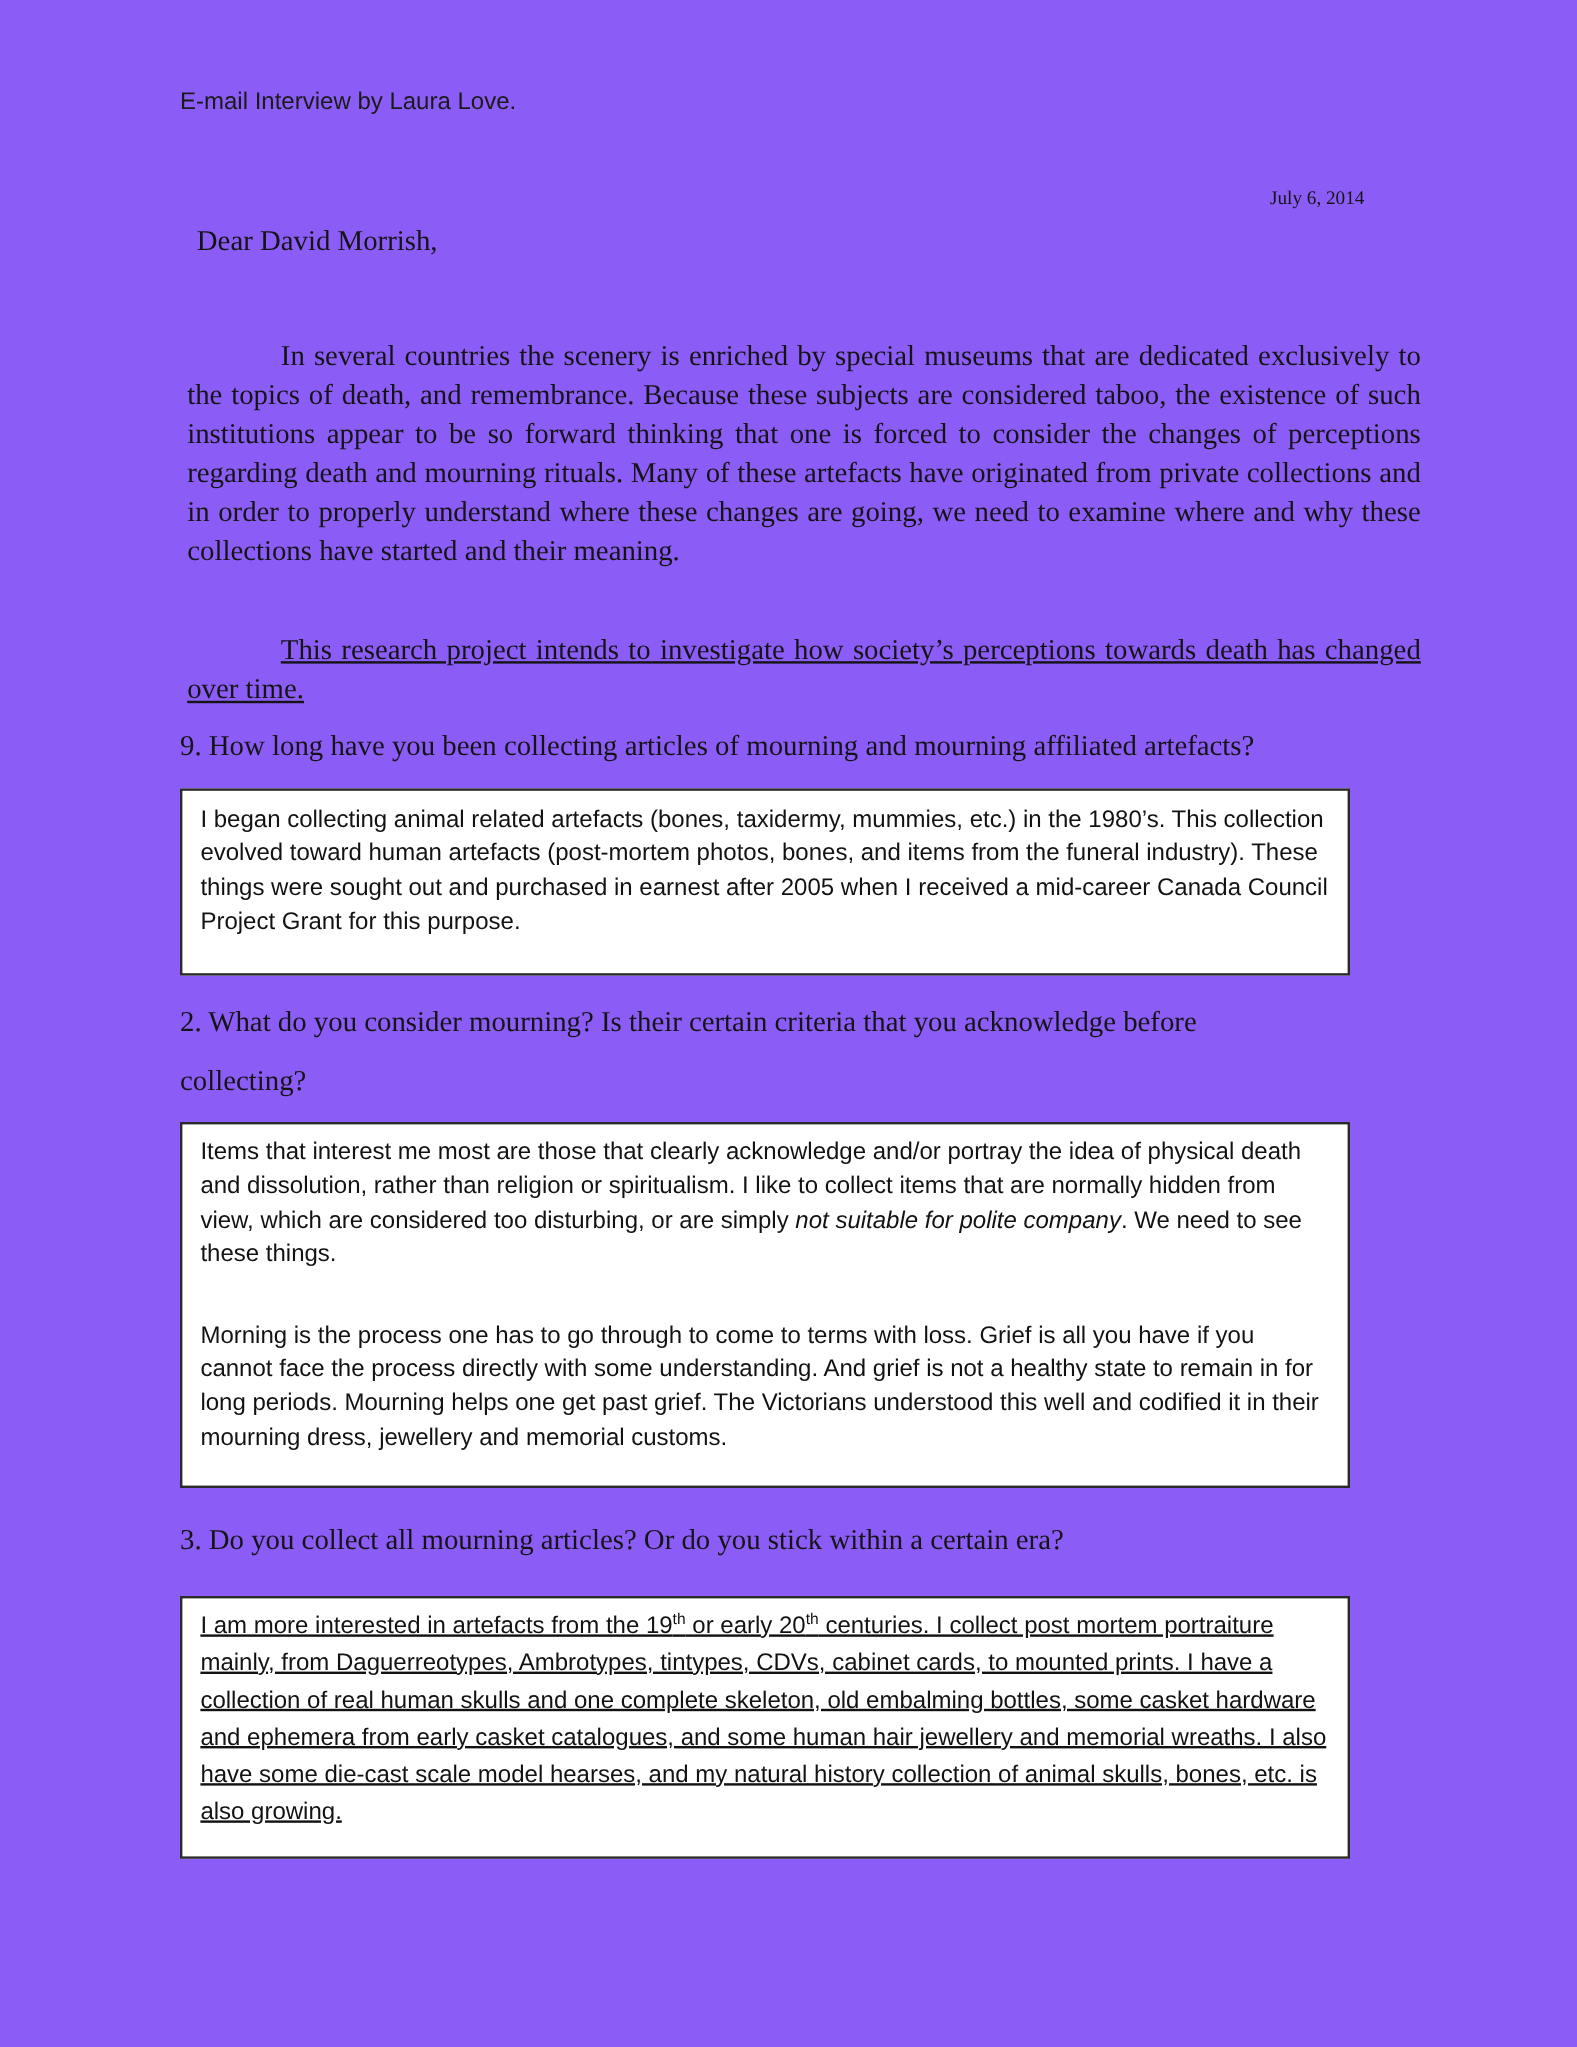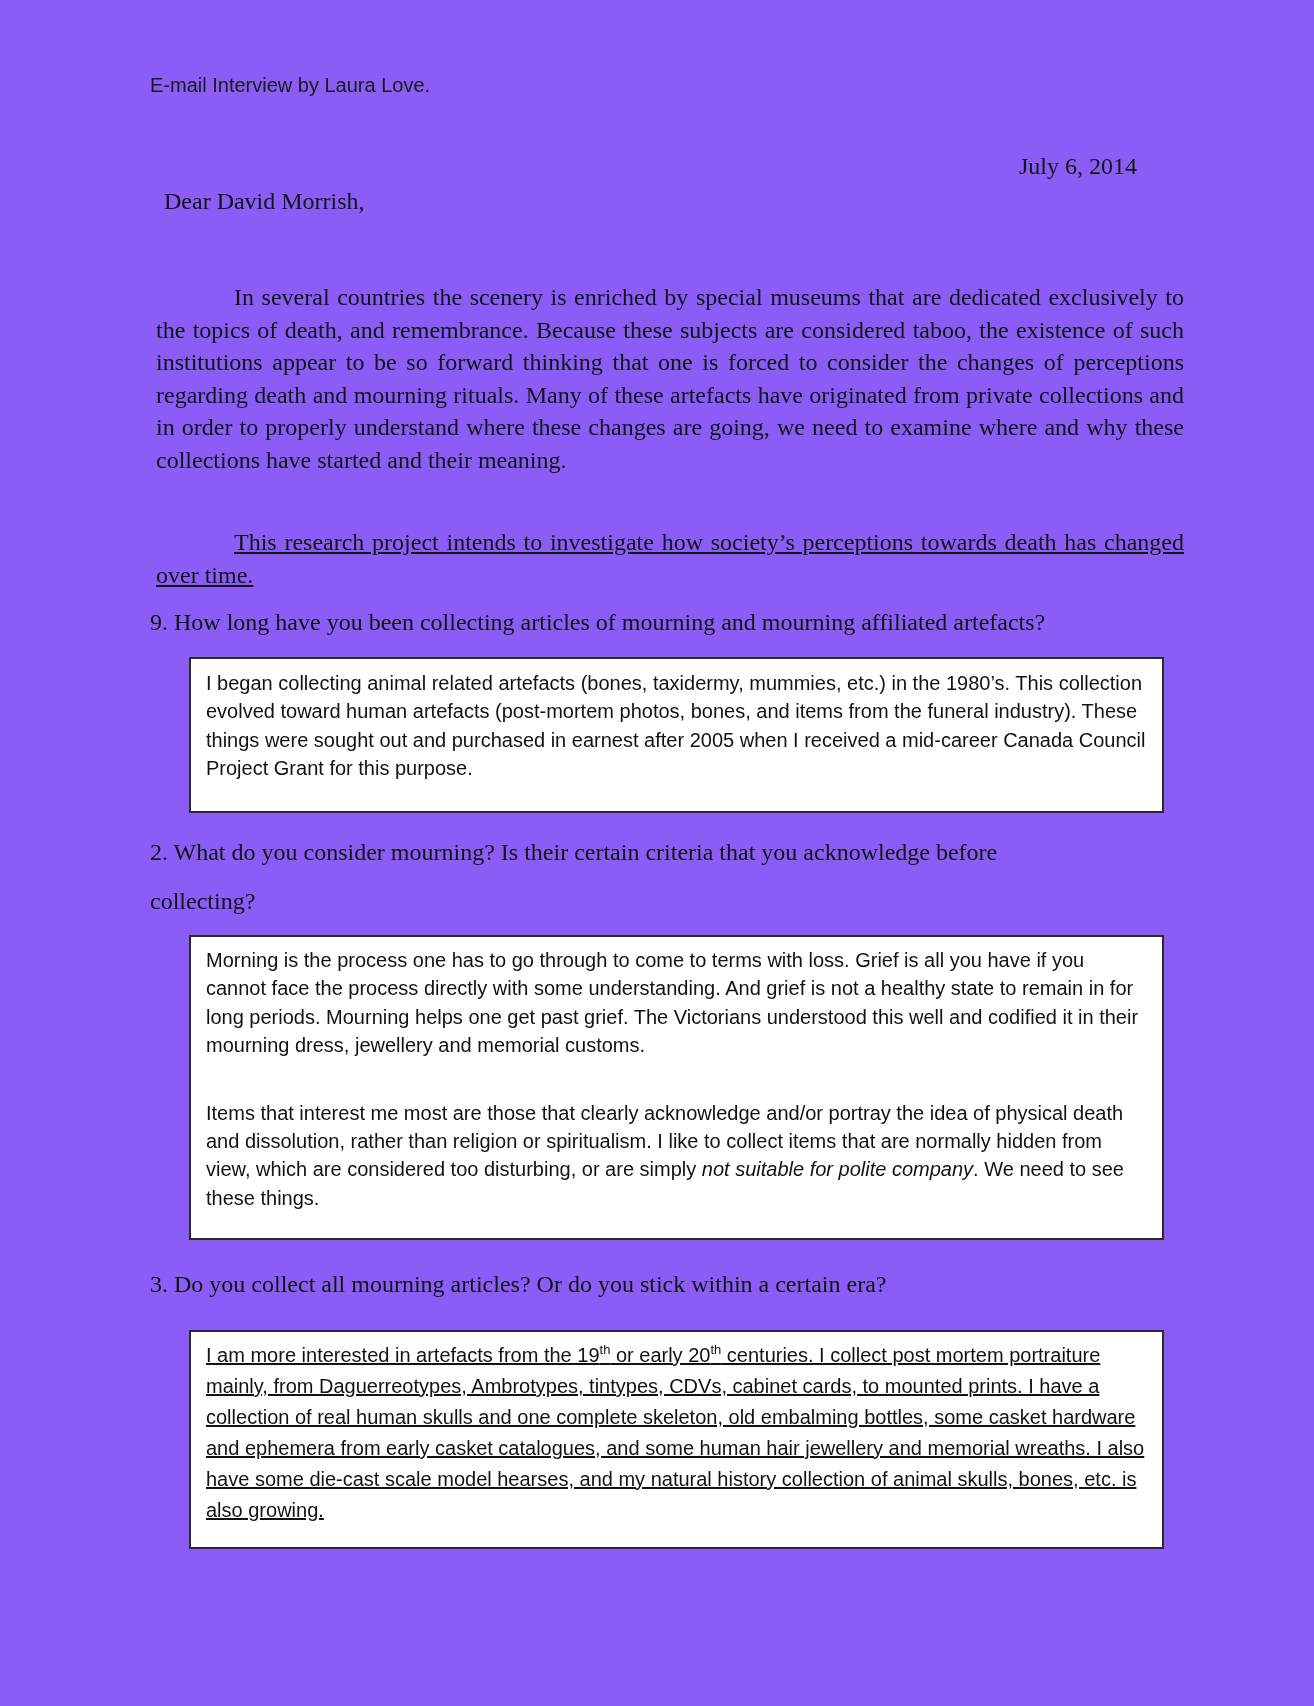"July 6, 2014" .date { font-size: 24px -> 16px }
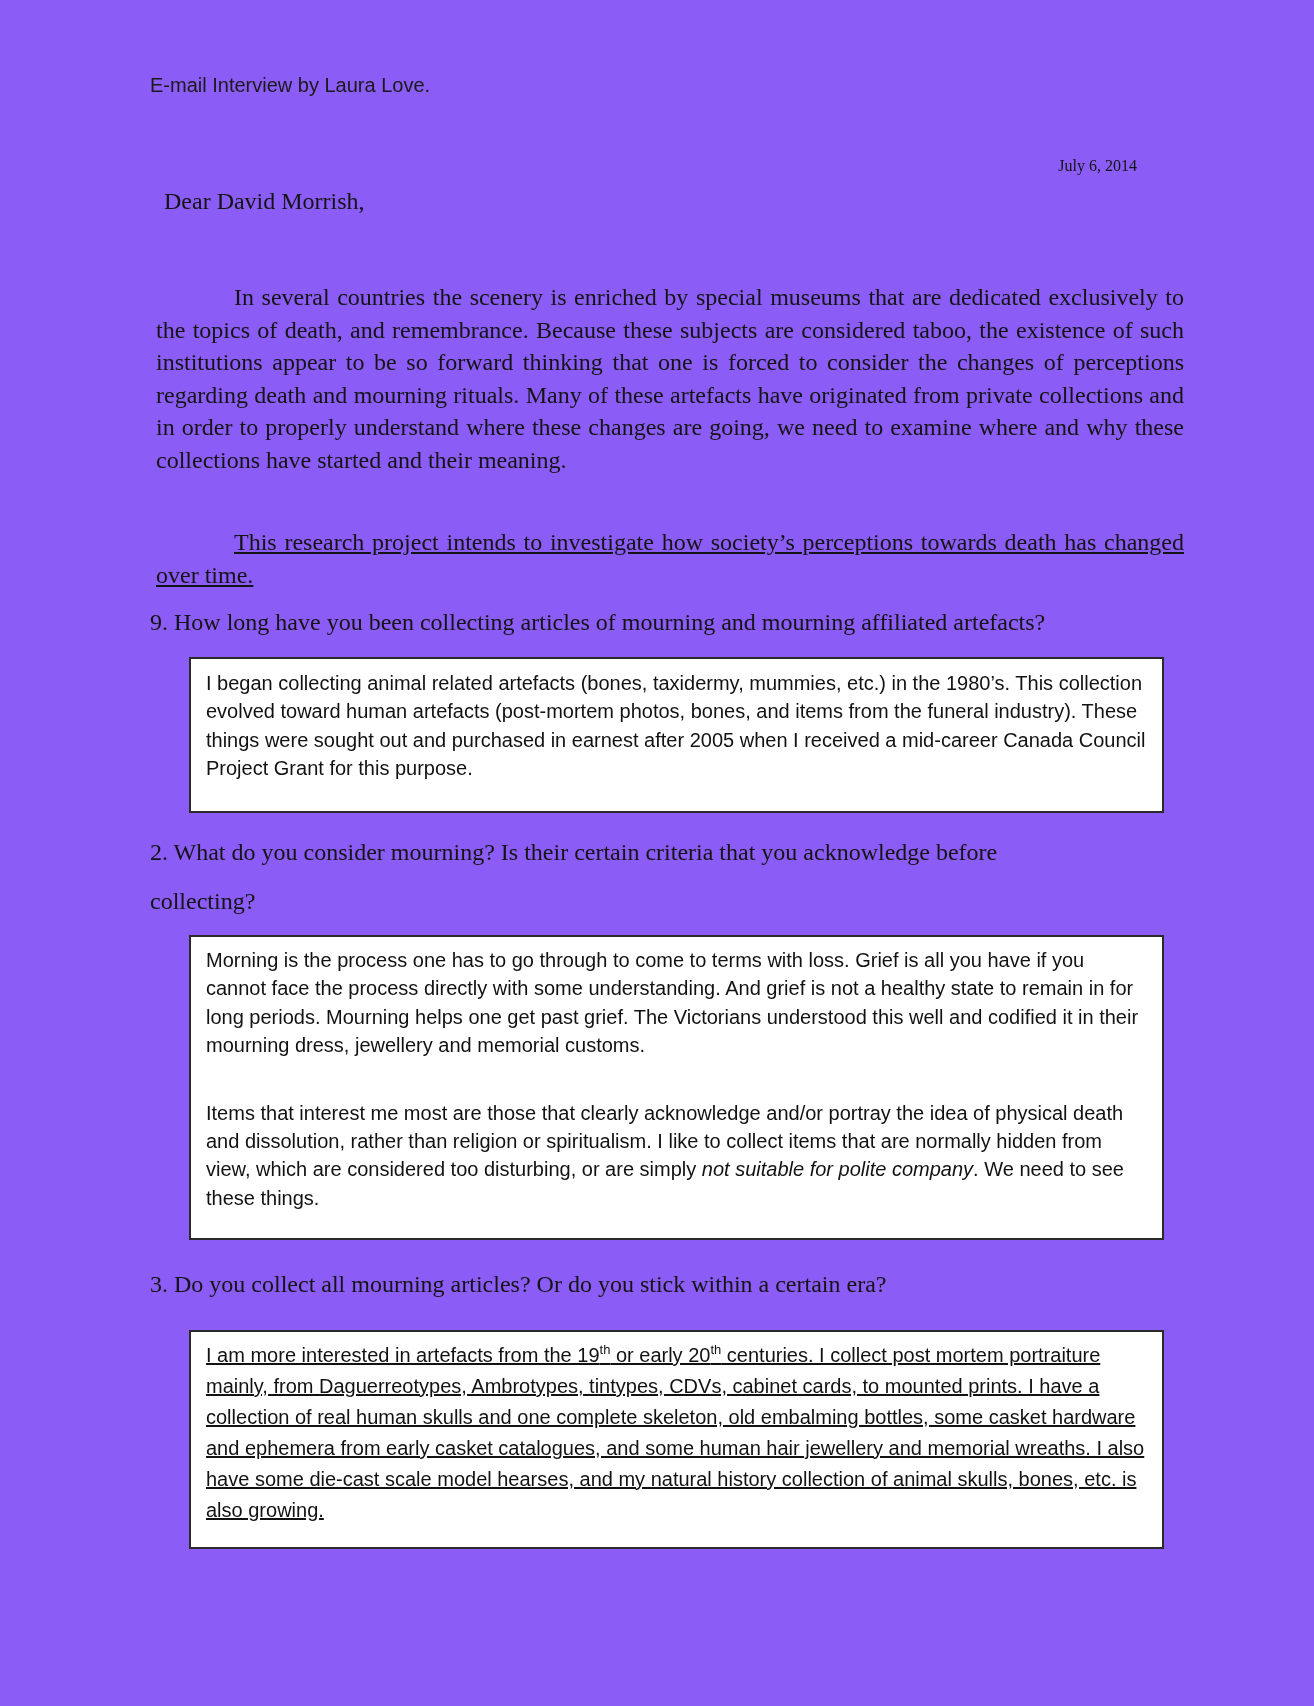"I began collecting animal related" .answer-box { margin-left: 39px -> none }
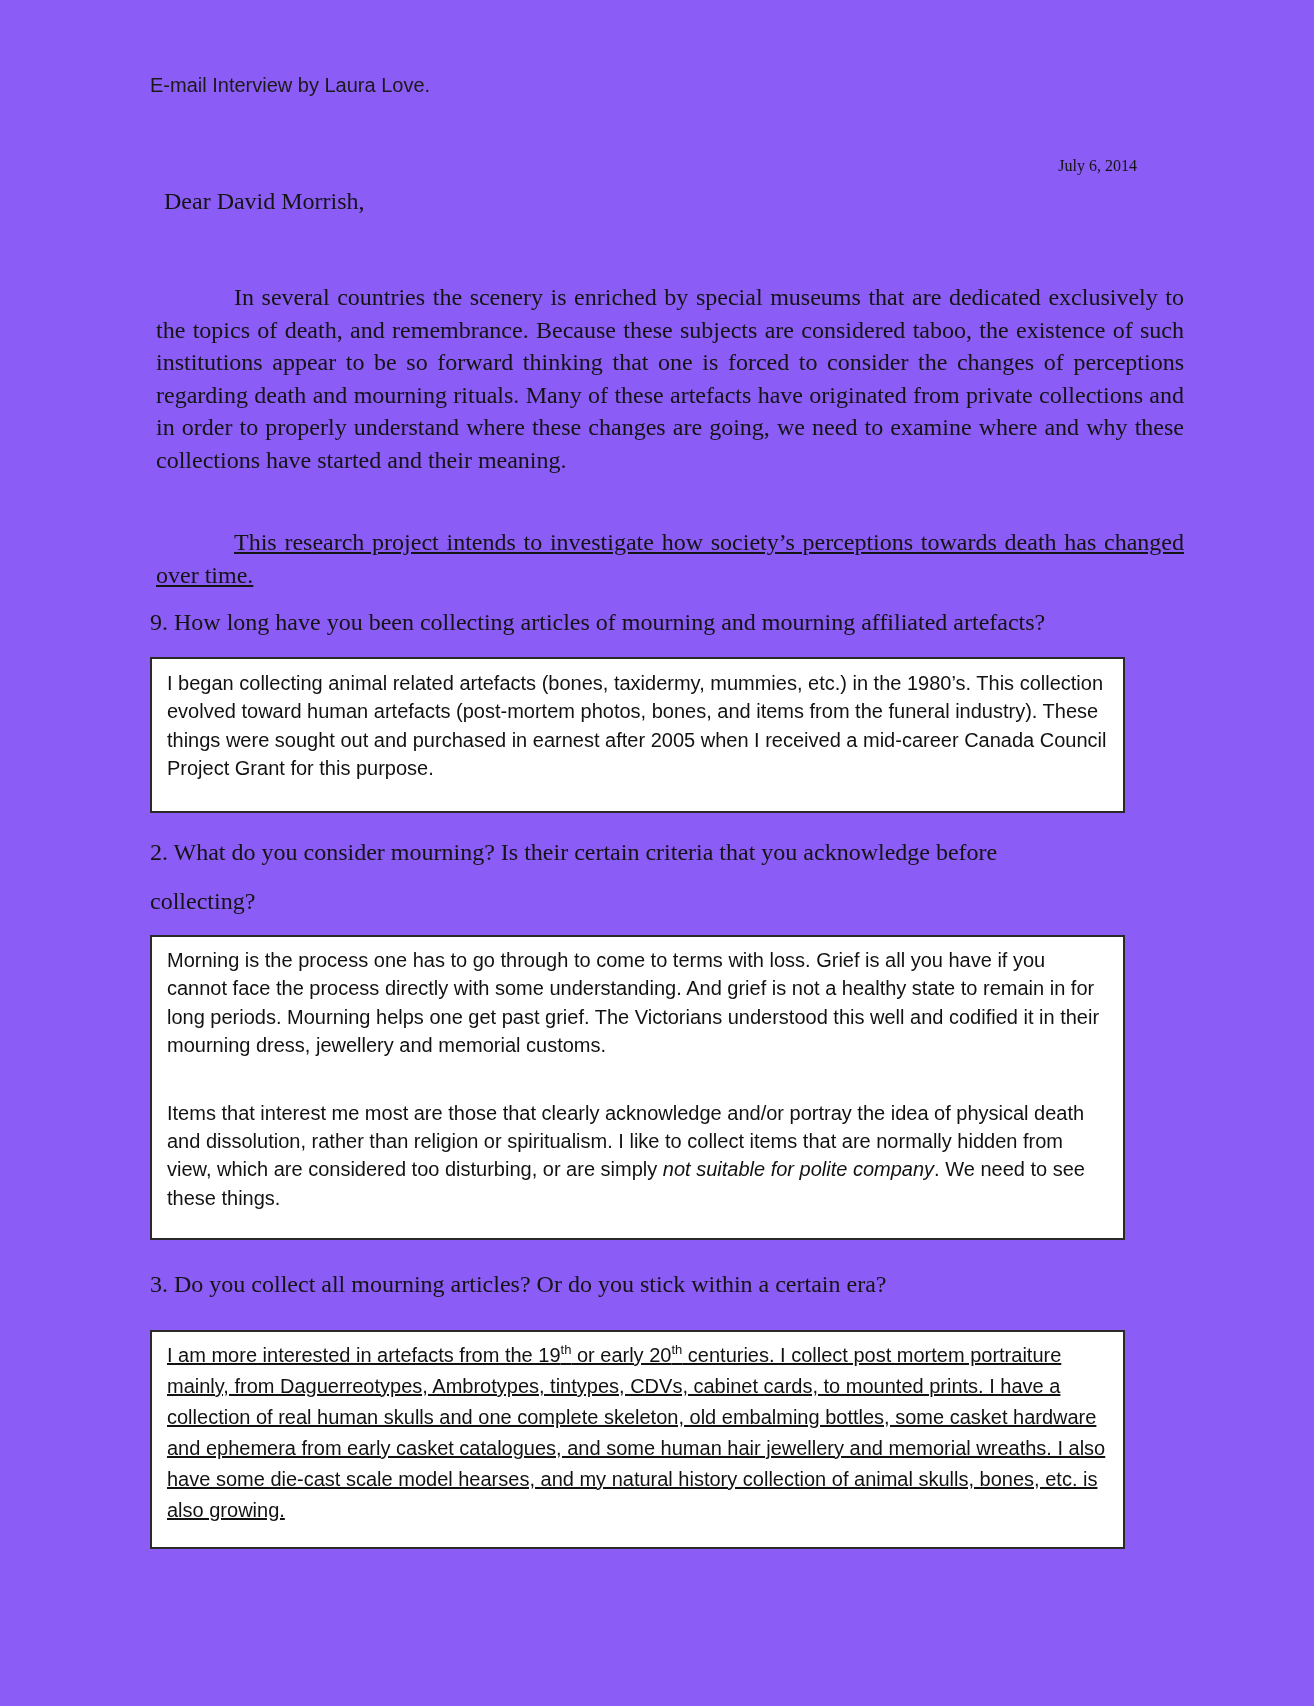"Morning is the process one" p { order: before "Items that interest me most" -> after "Items that interest me most" }
